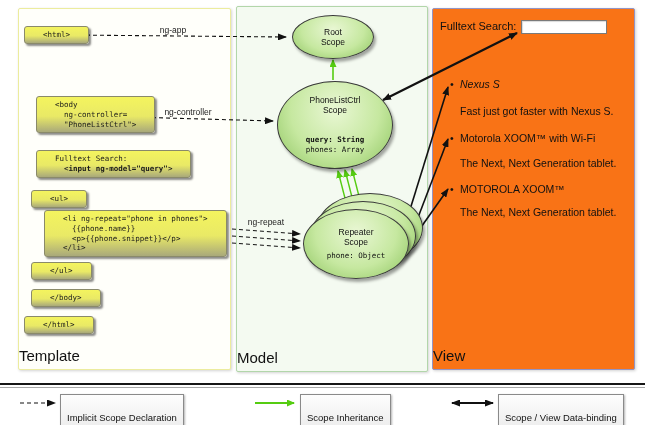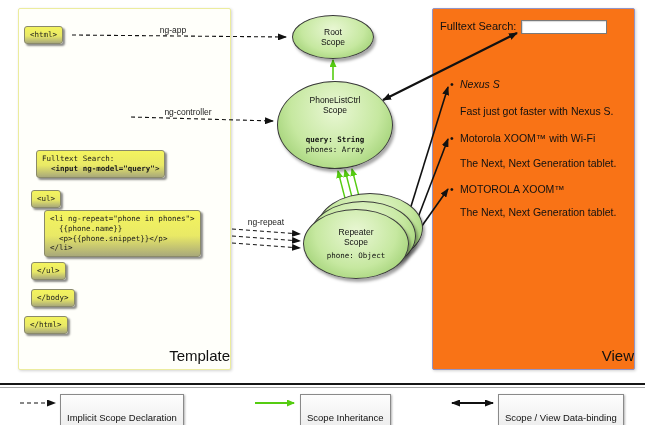"<html>" .codebox { padding: 3px 5px -> 3px 18px }
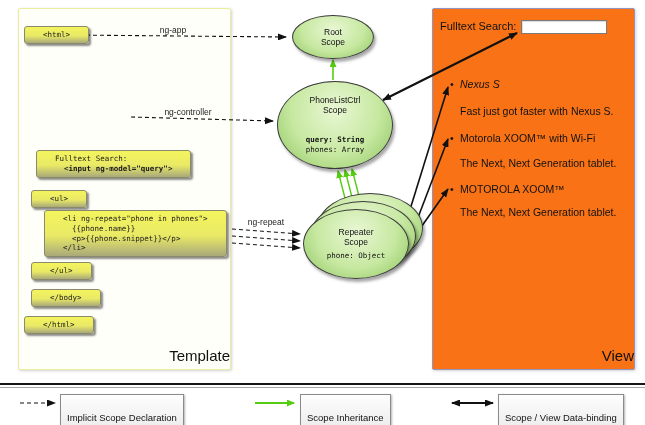"<body" div.codebox { html: none -> <div>&lt;body ng-controller= "PhoneListCtrl"&gt;</div> }
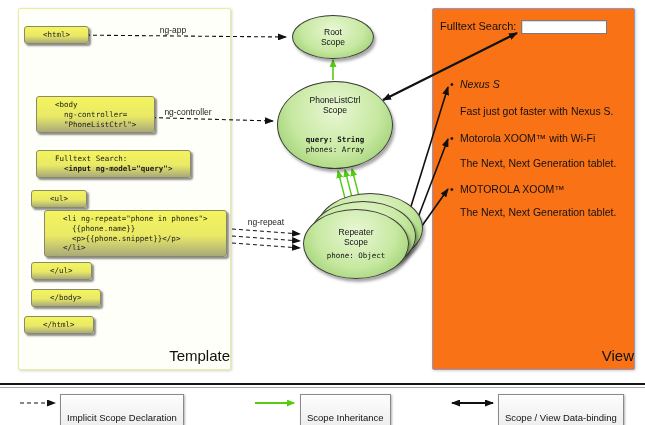"Template" .panel-label { text-align: right -> left }
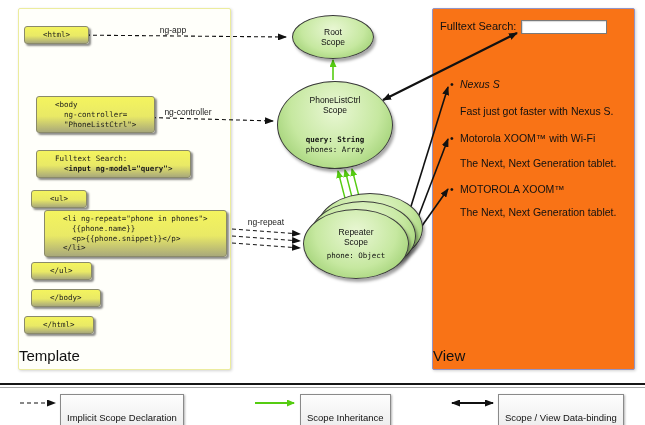"Model" div.panel { html: none -> <div> <div>Model</div> </div> }
